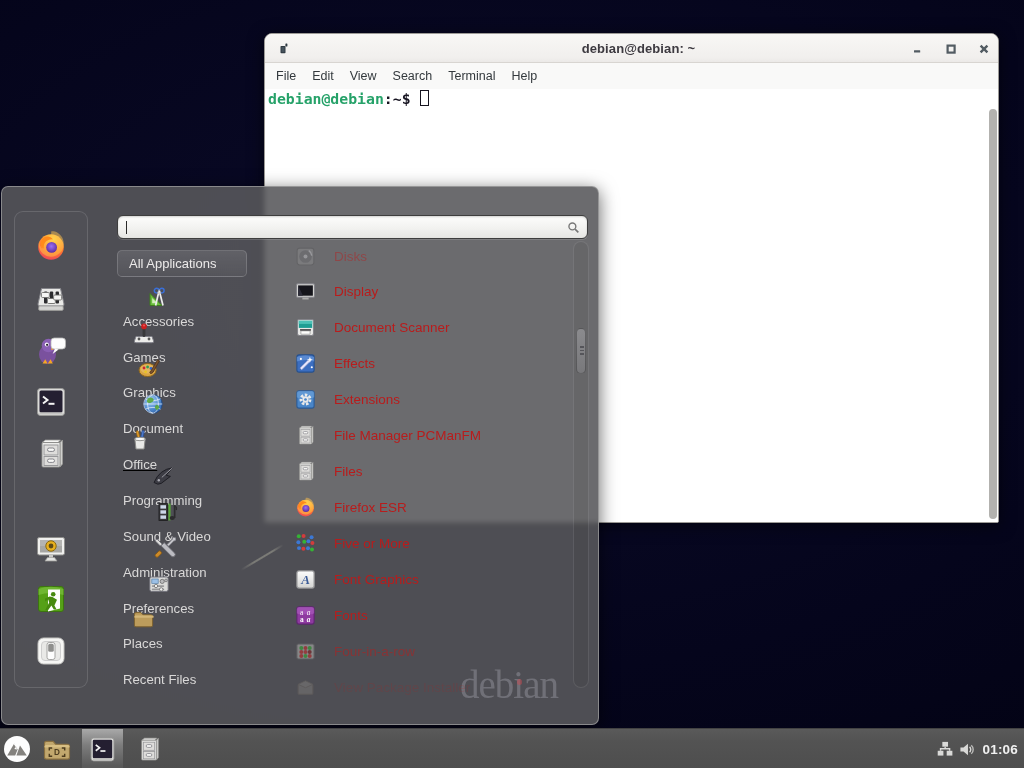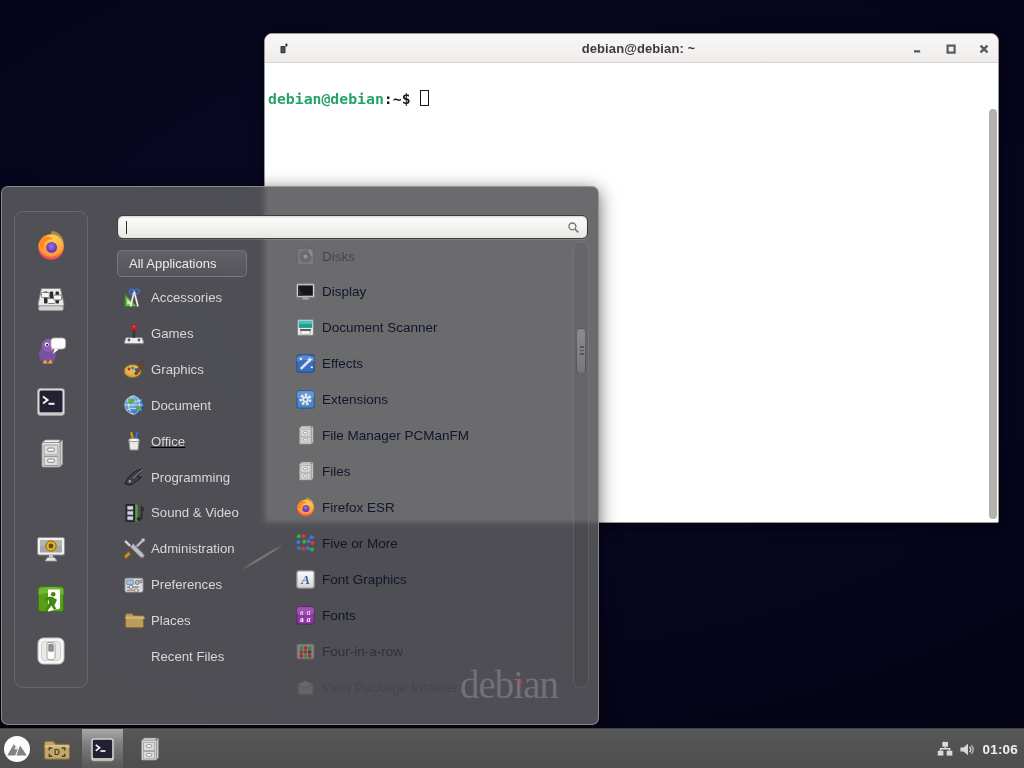"File" div.menubar { html: none -> <div> <span>File</span> <span>Edit</span> <span>View</span> <span>Search</span> <span>Terminal</span> <span>Help</span> </div> }
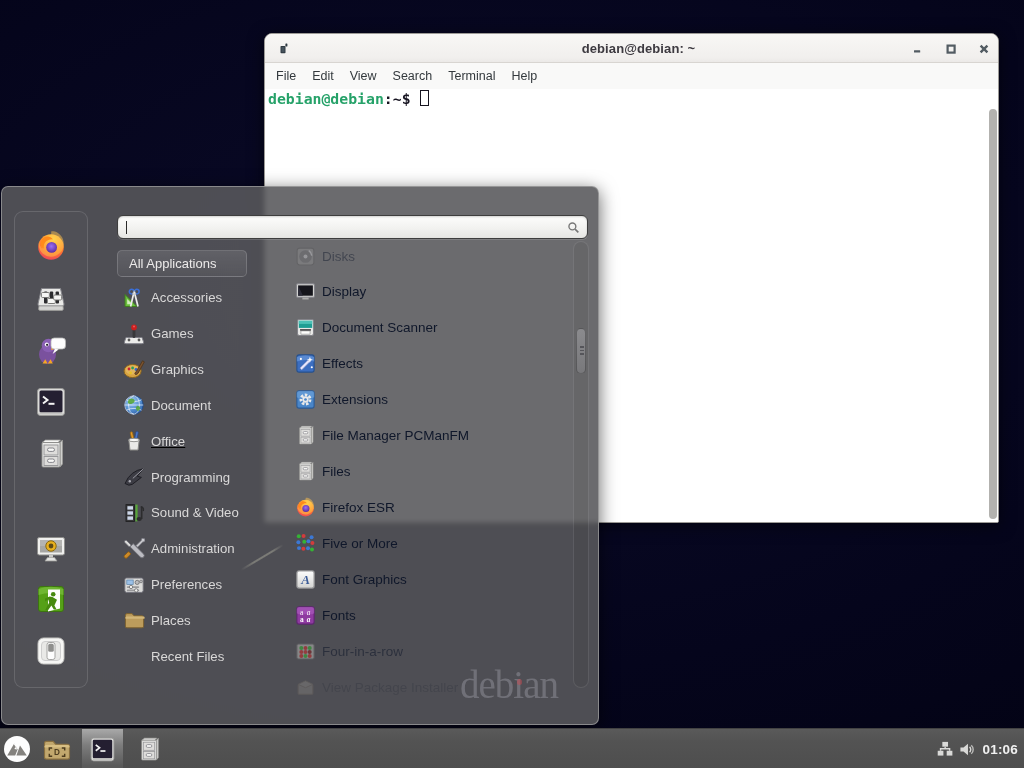"Disks" .app-row .lbl { color: #0f172a -> #b91c1c; margin-left: none -> 12px }
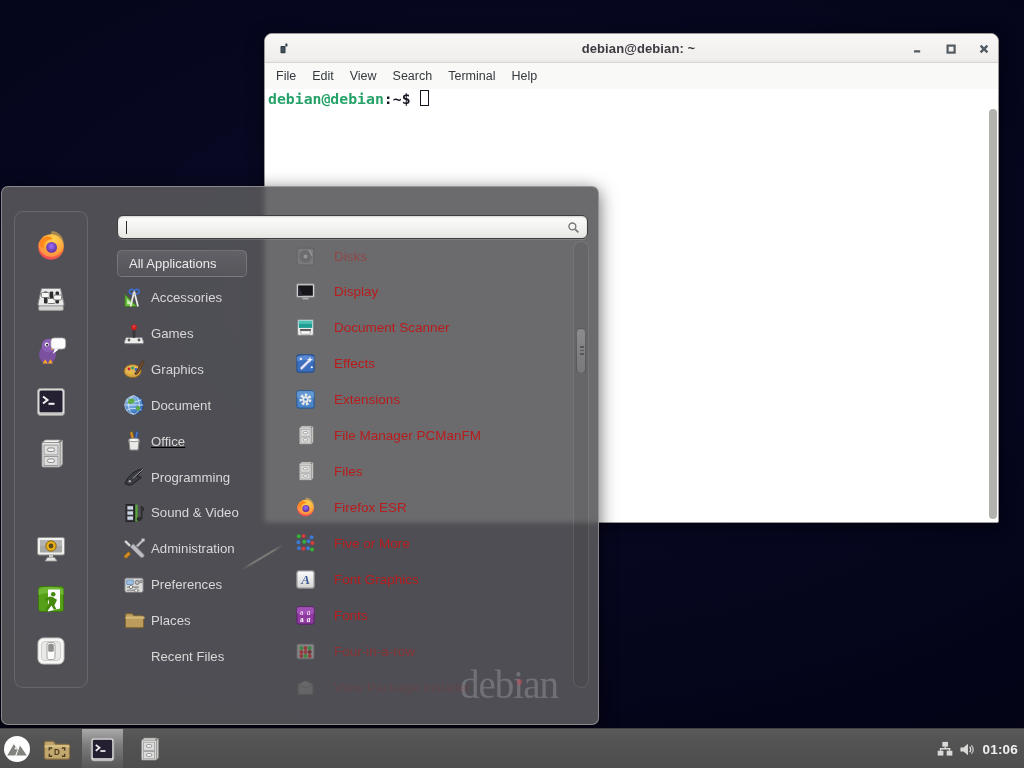"Accessories" .cat-row { flex-direction: none -> column }
